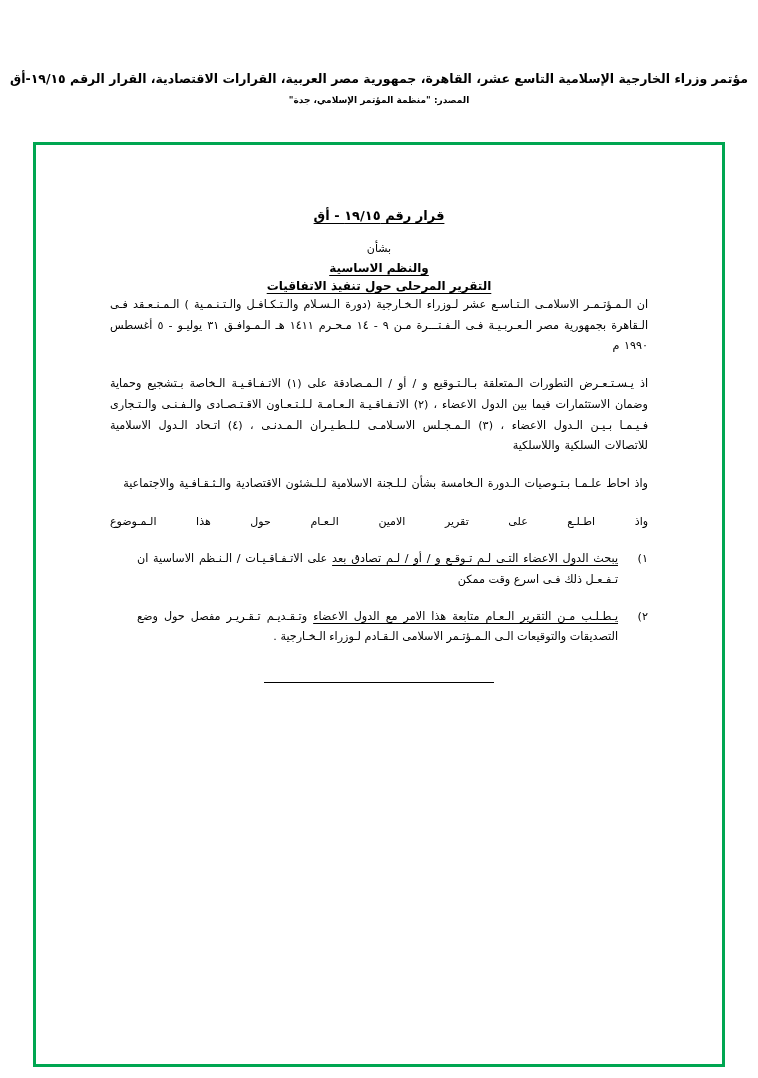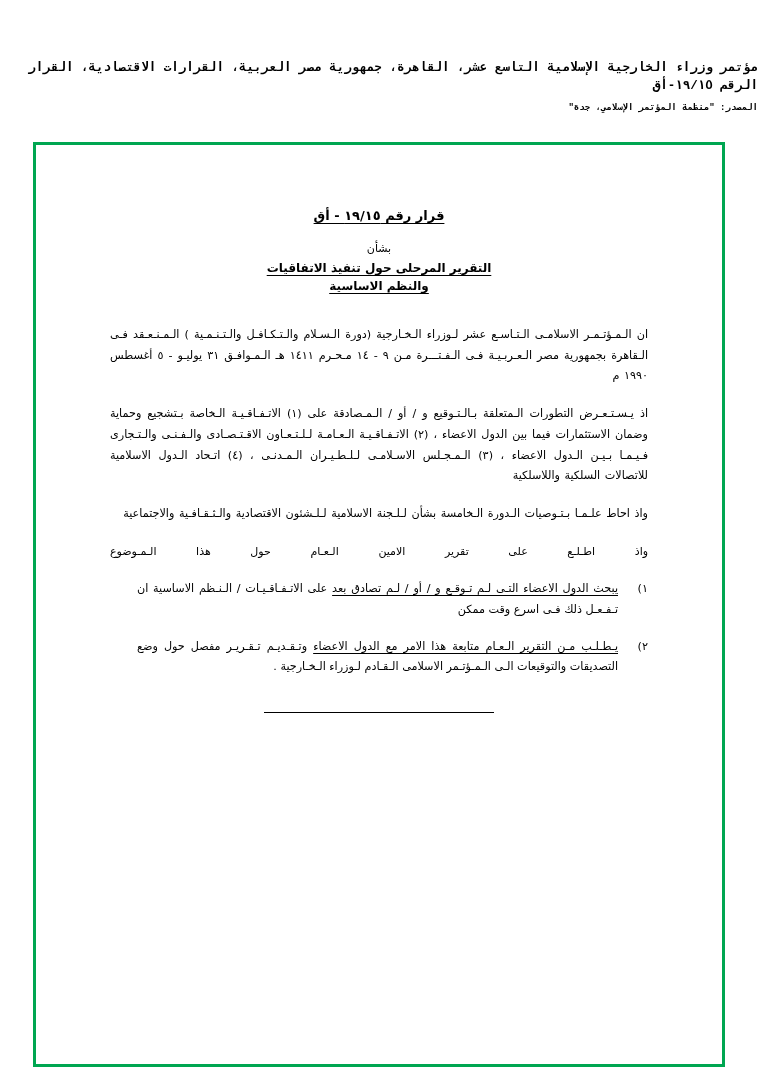"مؤتمر وزراء الخارجية الإسلامية التاسع" .header { font-family: Liberation Mono, monospace -> none; text-align: right -> center; top: 60px -> 70px }
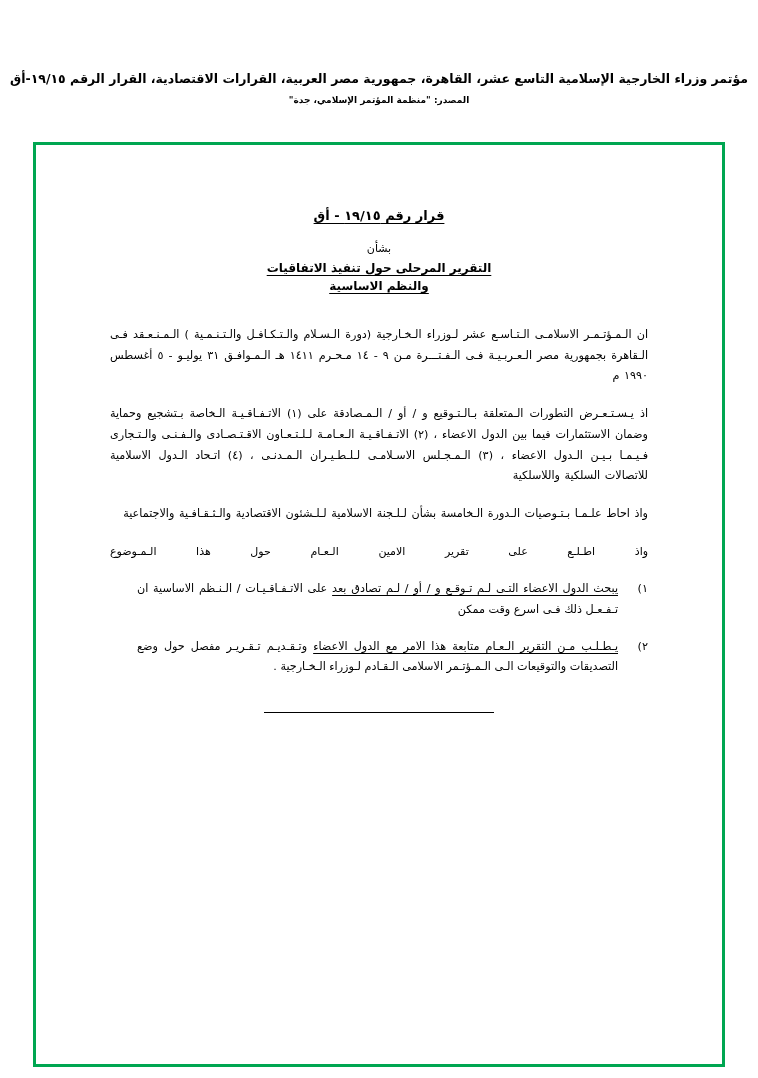"التقرير المرحلى حول تنفيذ الاتفاقيات" span.underline-line { order: before "والنظم الاساسية" -> after "والنظم الاساسية" }
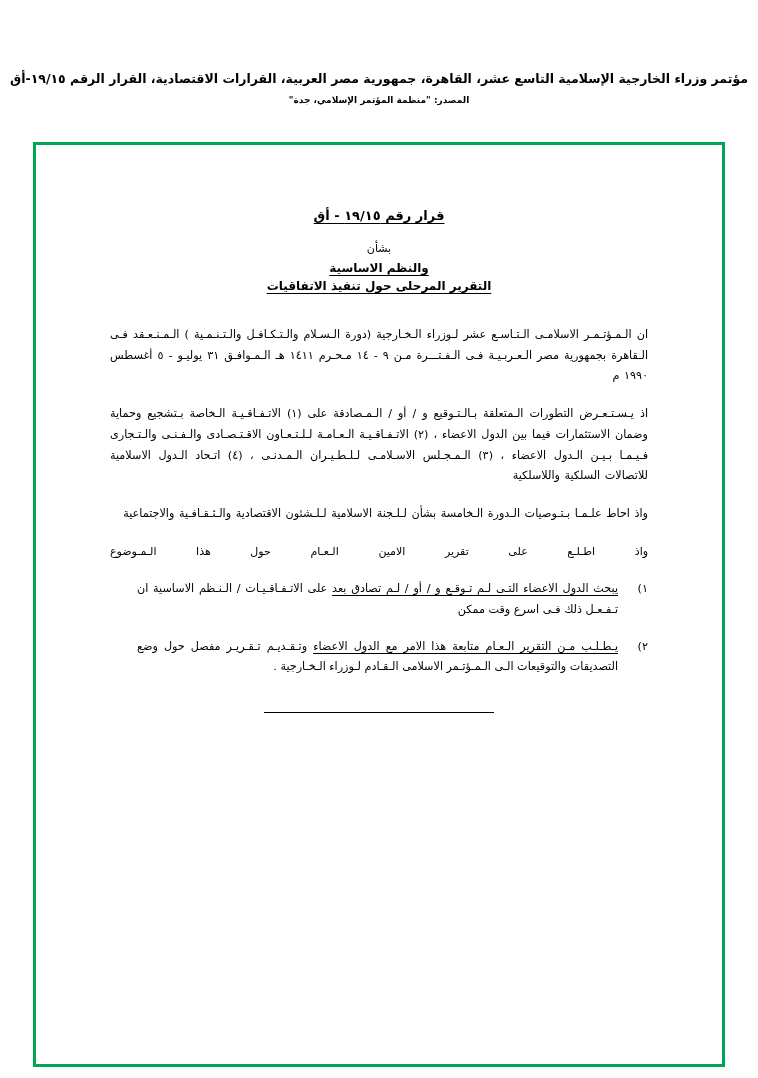"ان الـمـؤتـمـر الاسلامـى الـتـاسـع عشر" .body-text { margin-top: 30px -> none }
